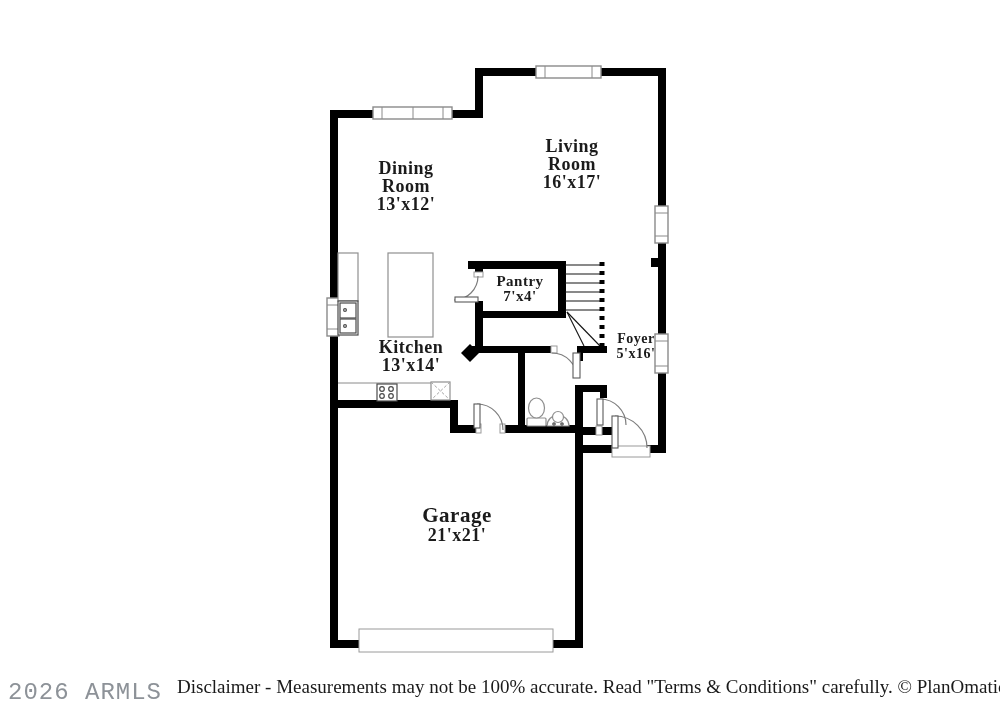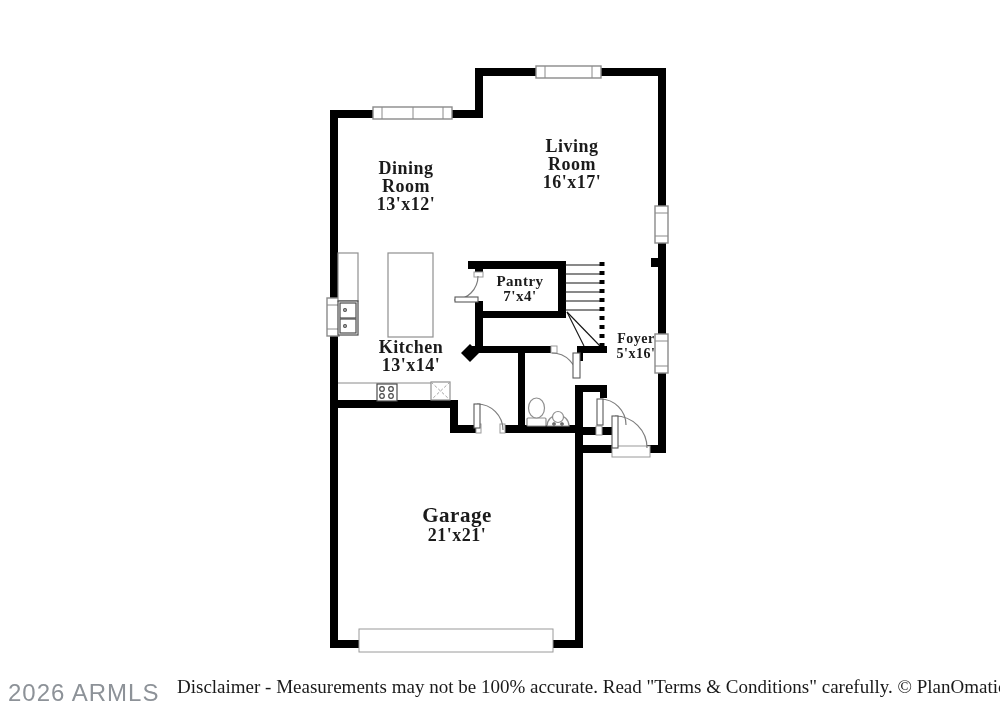"2026 ARMLS" .watermark { font-family: Liberation Sans, sans-serif -> Liberation Mono, monospace }
